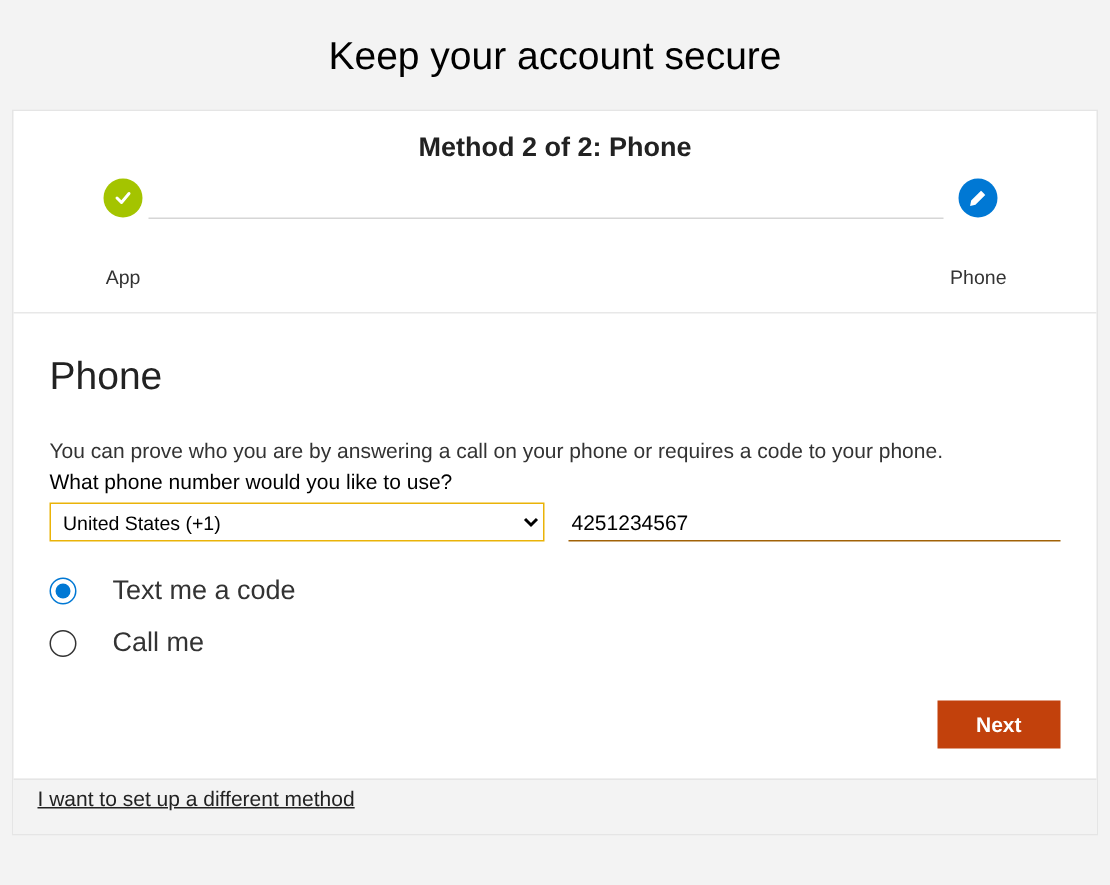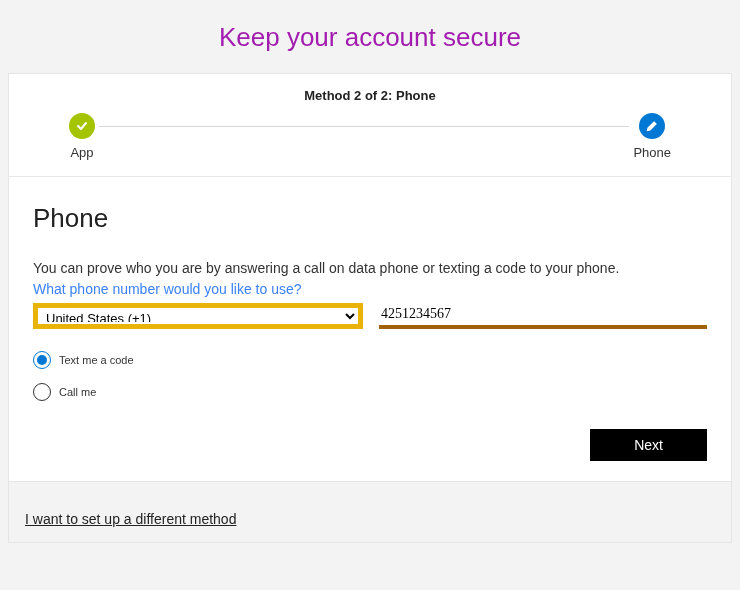"Keep your account secure" .header h1 { color: #a21caf -> #000000 }
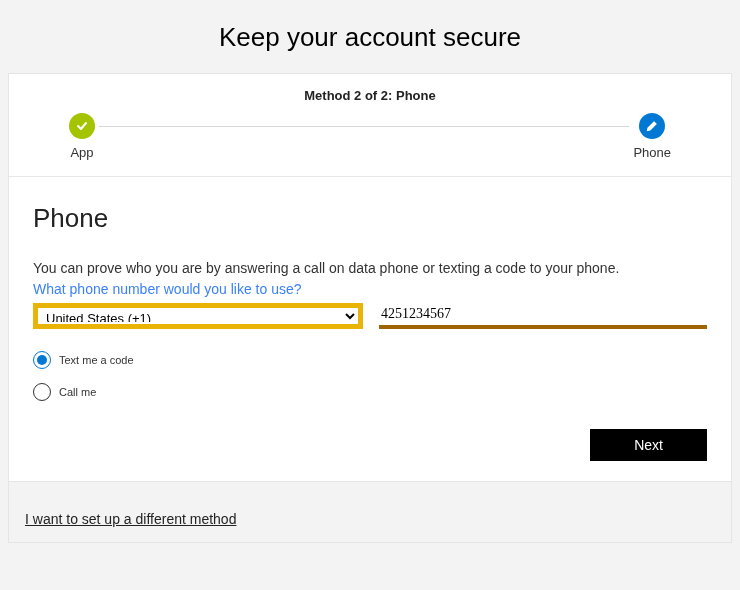"Method 2 of 2: Phone" .stepper-title { font-size: 13px -> 18px }
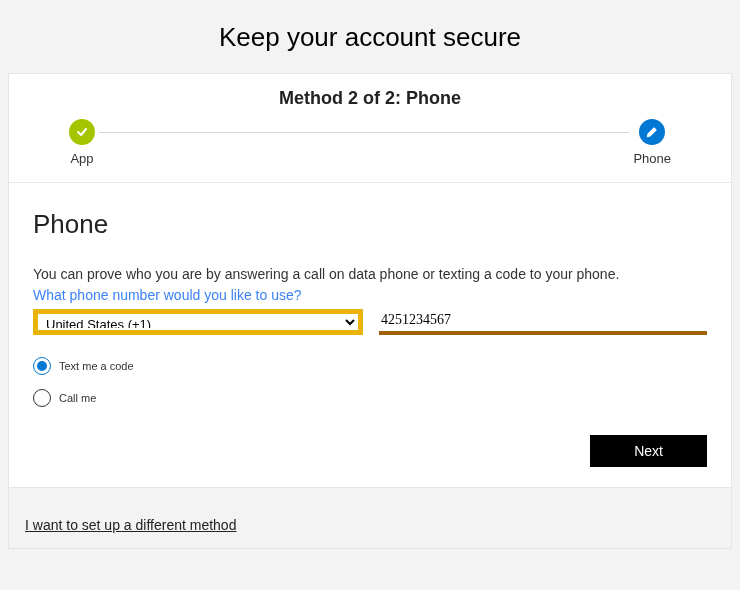"App" .step { gap: none -> 26px }
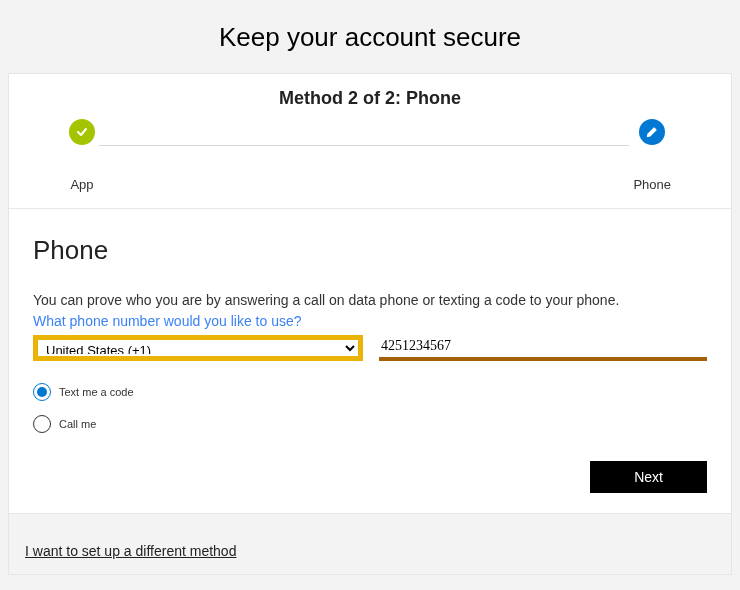"You can prove who you" p.description { text: data phone or texting -> your phone or requires }
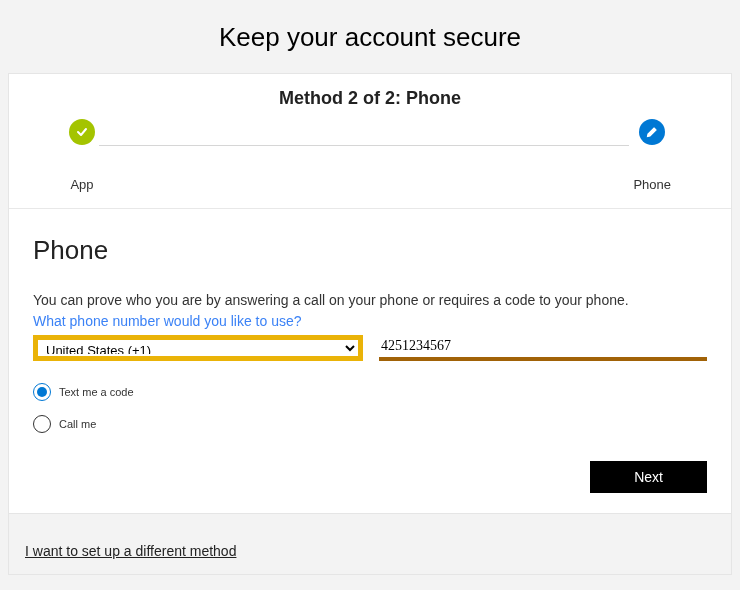"What phone number would you" .prompt { color: #3b82f6 -> #000000 }
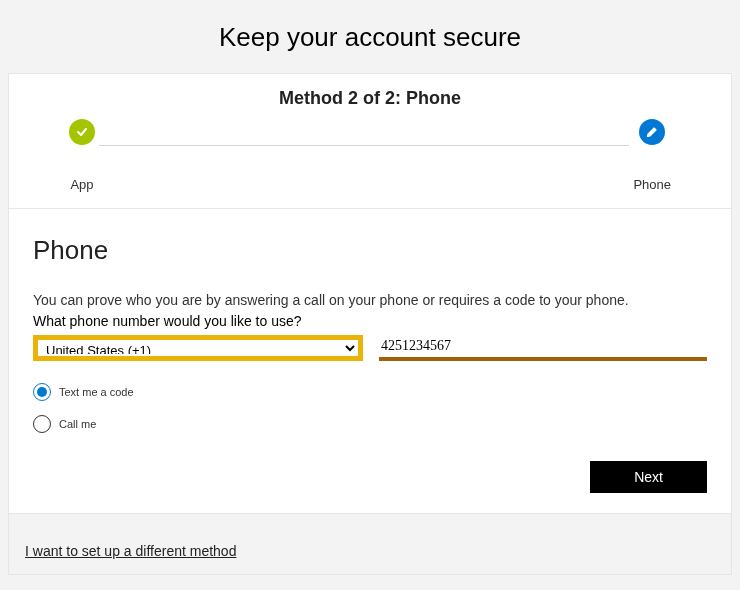"United States (+1)" .country-select { border: 5px solid #eab308 -> 1px solid #eab308 }
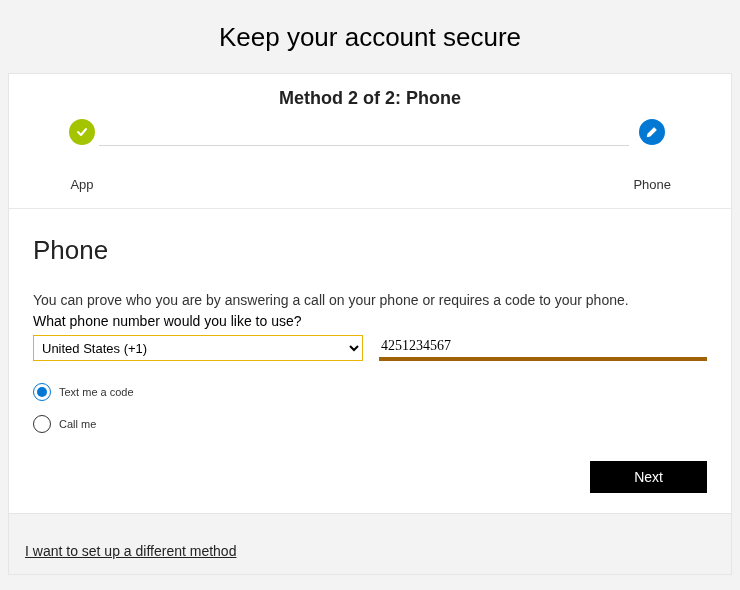"4251234567" .phone-input { border-bottom: 4px solid #a16207 -> 1px solid #a16207; font-family: Liberation Serif, serif -> Liberation Sans, sans-serif }
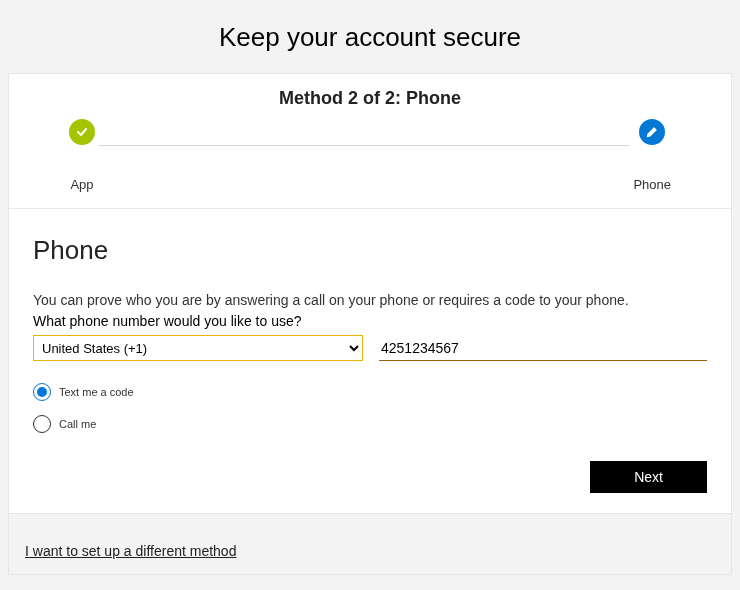"Text me a code" .radio-label { font-size: 11px -> 18px; margin-left: none -> 16px }
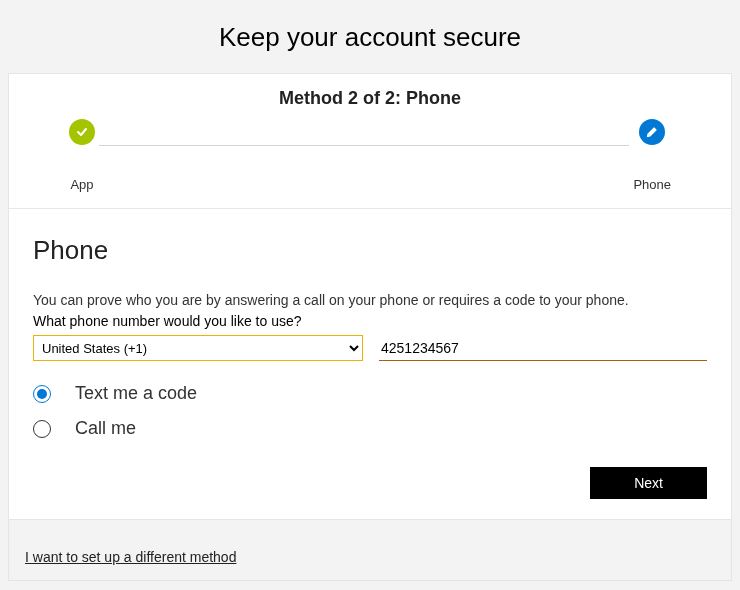"Next" .next-btn { background: #000000 -> #c2410c; font-weight: 400 -> 700; padding: 8px 44px -> 8px 26px }
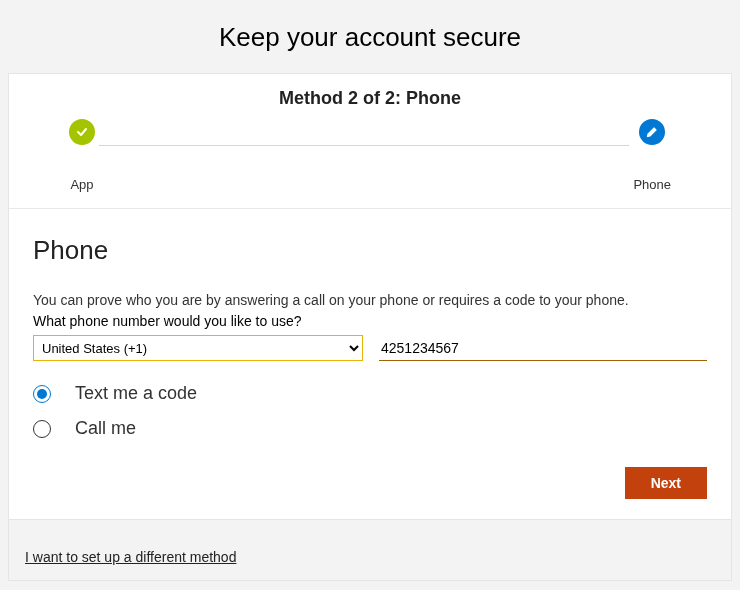"I want to set up" .footer { padding: 28px 16px 14px 16px -> 4px 16px 14px 16px }
